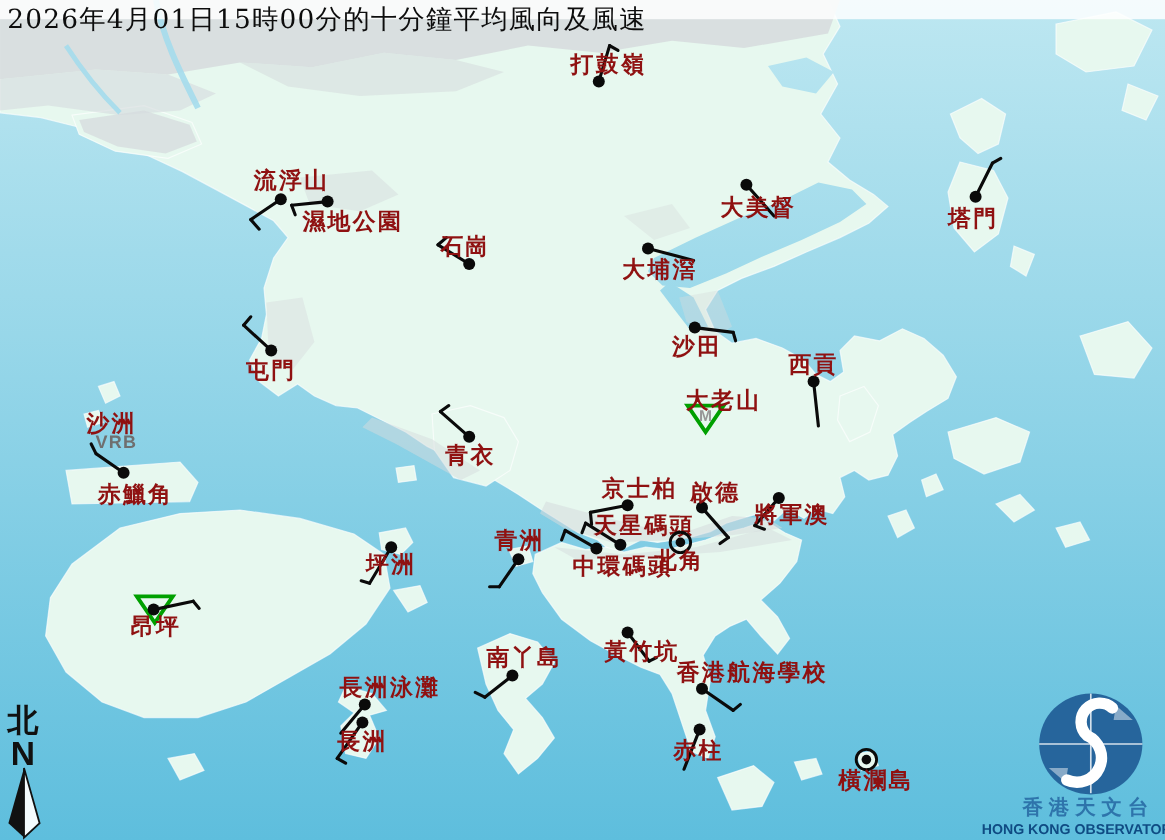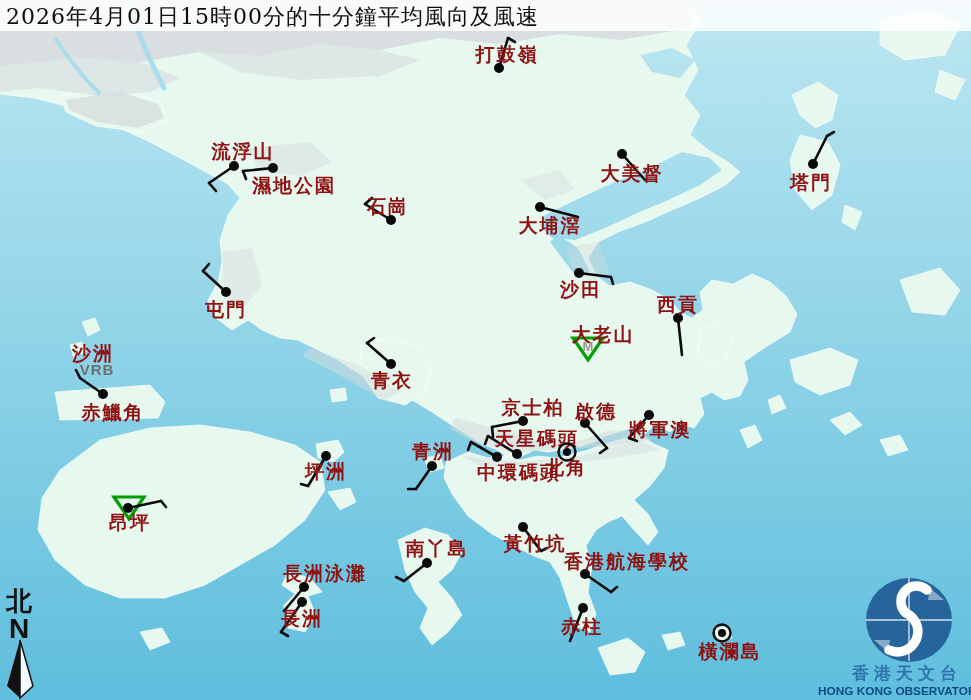"2026年4月01日15時00分的十分鐘平均風向及風速" #titlebar { height: 31px -> 16px }
